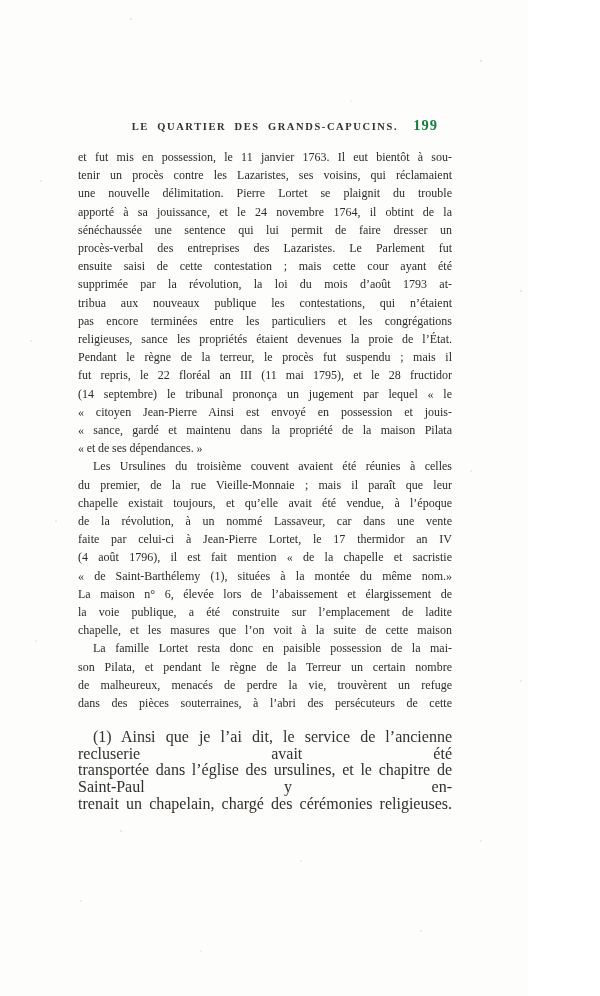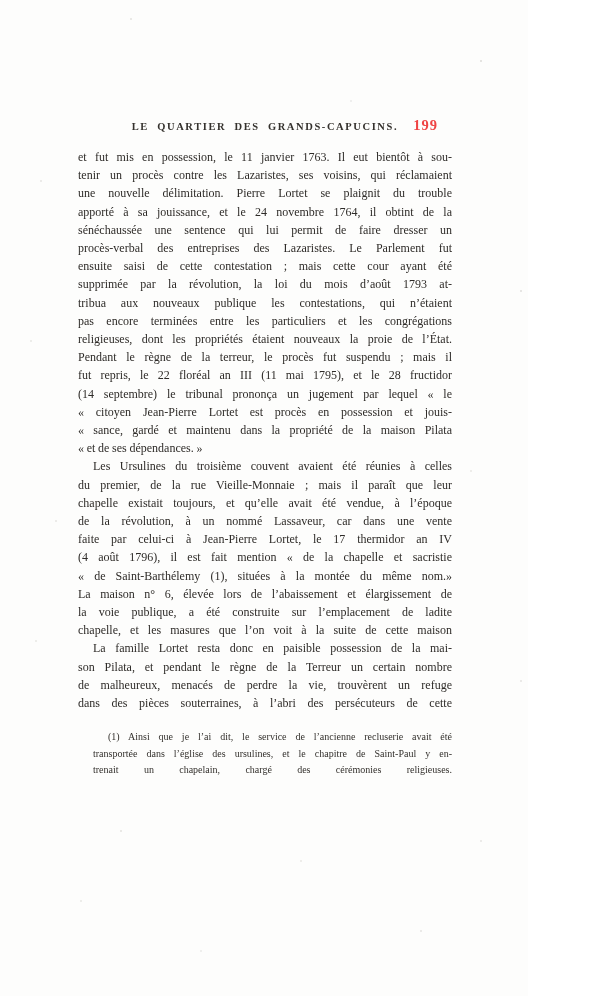"199" .page-number { color: #ef4444 -> #15803d }
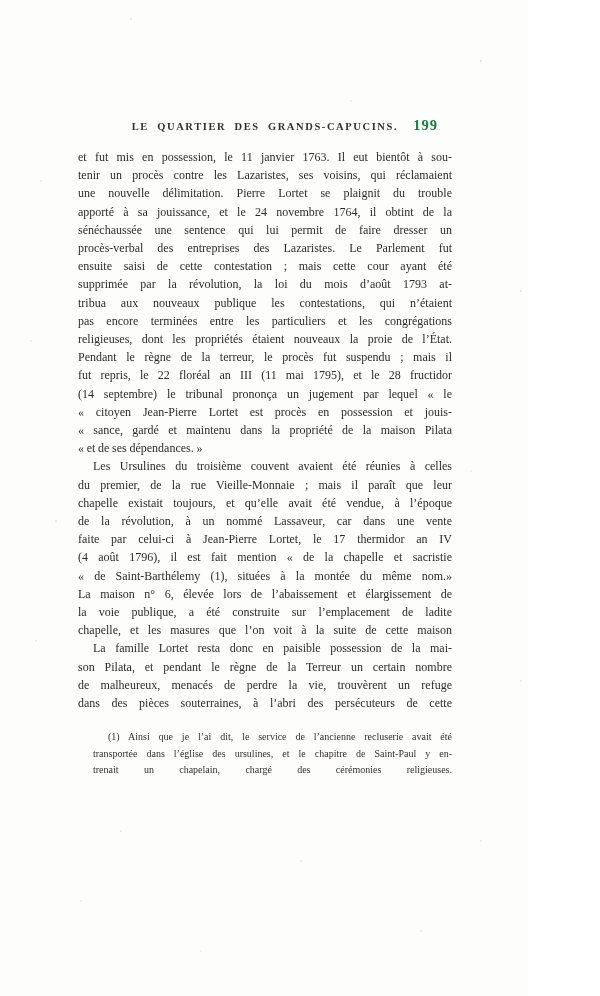"religieuses, dont les propriétés étaient" div.line { text: dont les propriétés étaient nouveaux -> sance les propriétés étaient devenues }
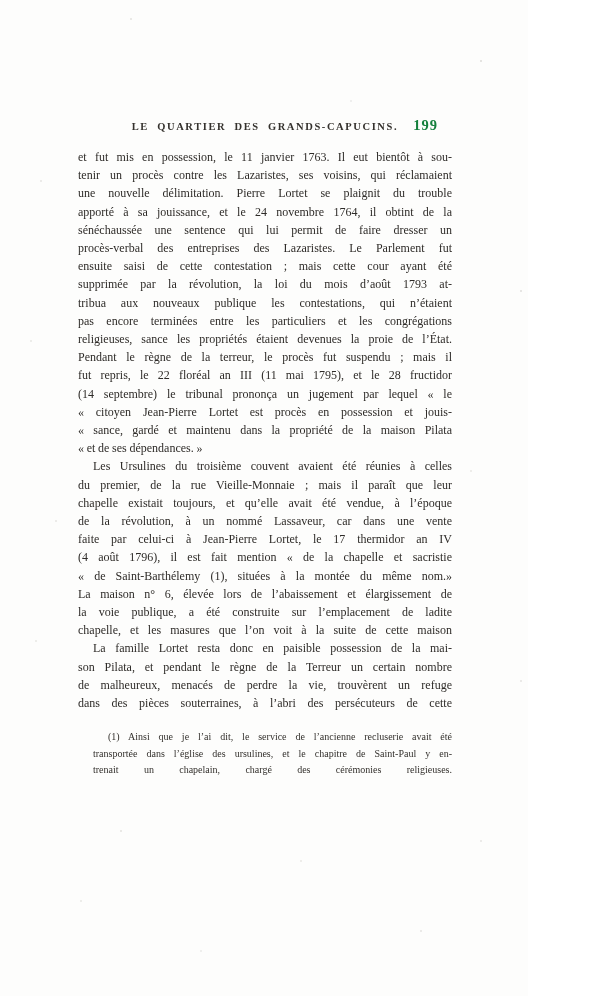"« citoyen Jean-Pierre Lortet est" div.line { text: Lortet est procès -> Ainsi est envoyé }
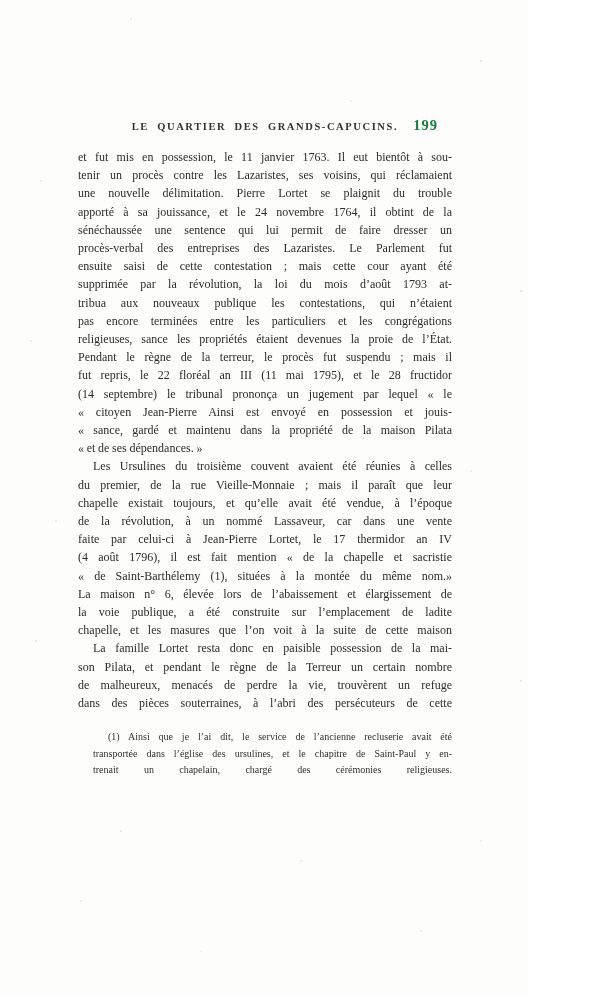"(1) Ainsi que je l’ai" .footnote .line { font-size: 10px -> 16px; margin-left: 15px -> none }
